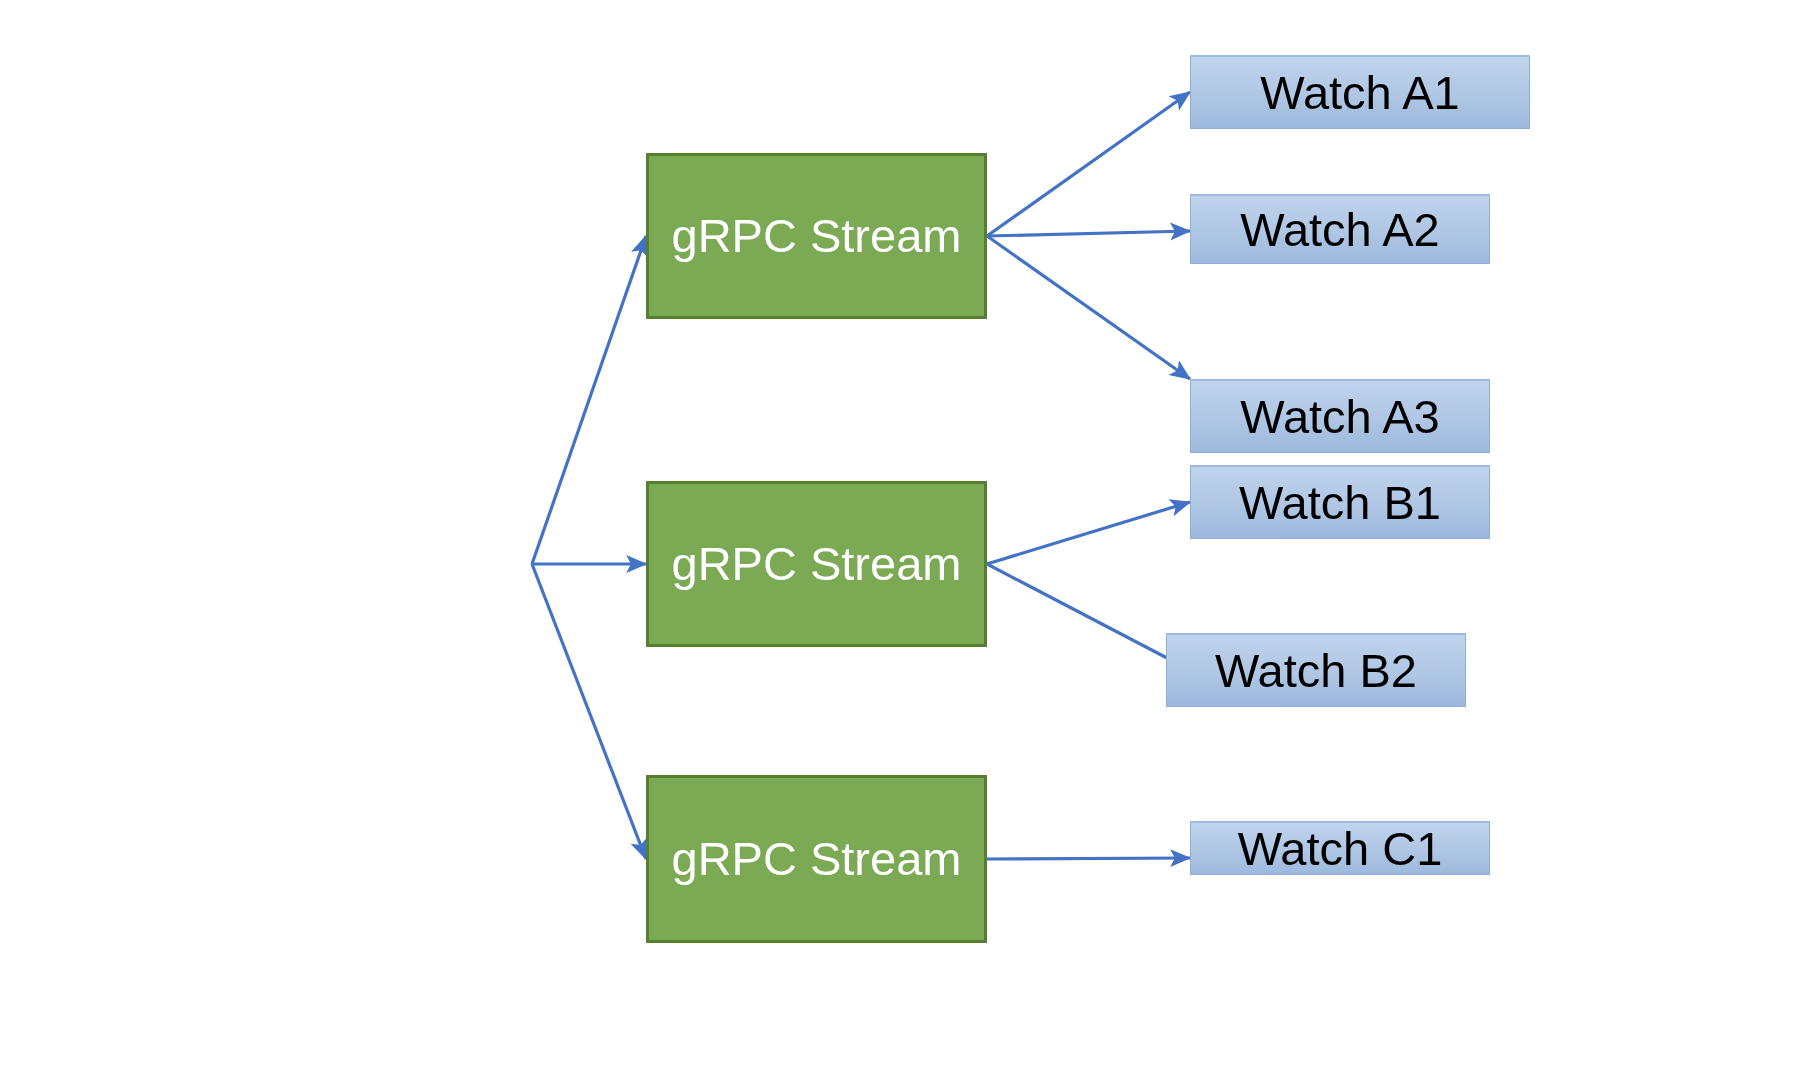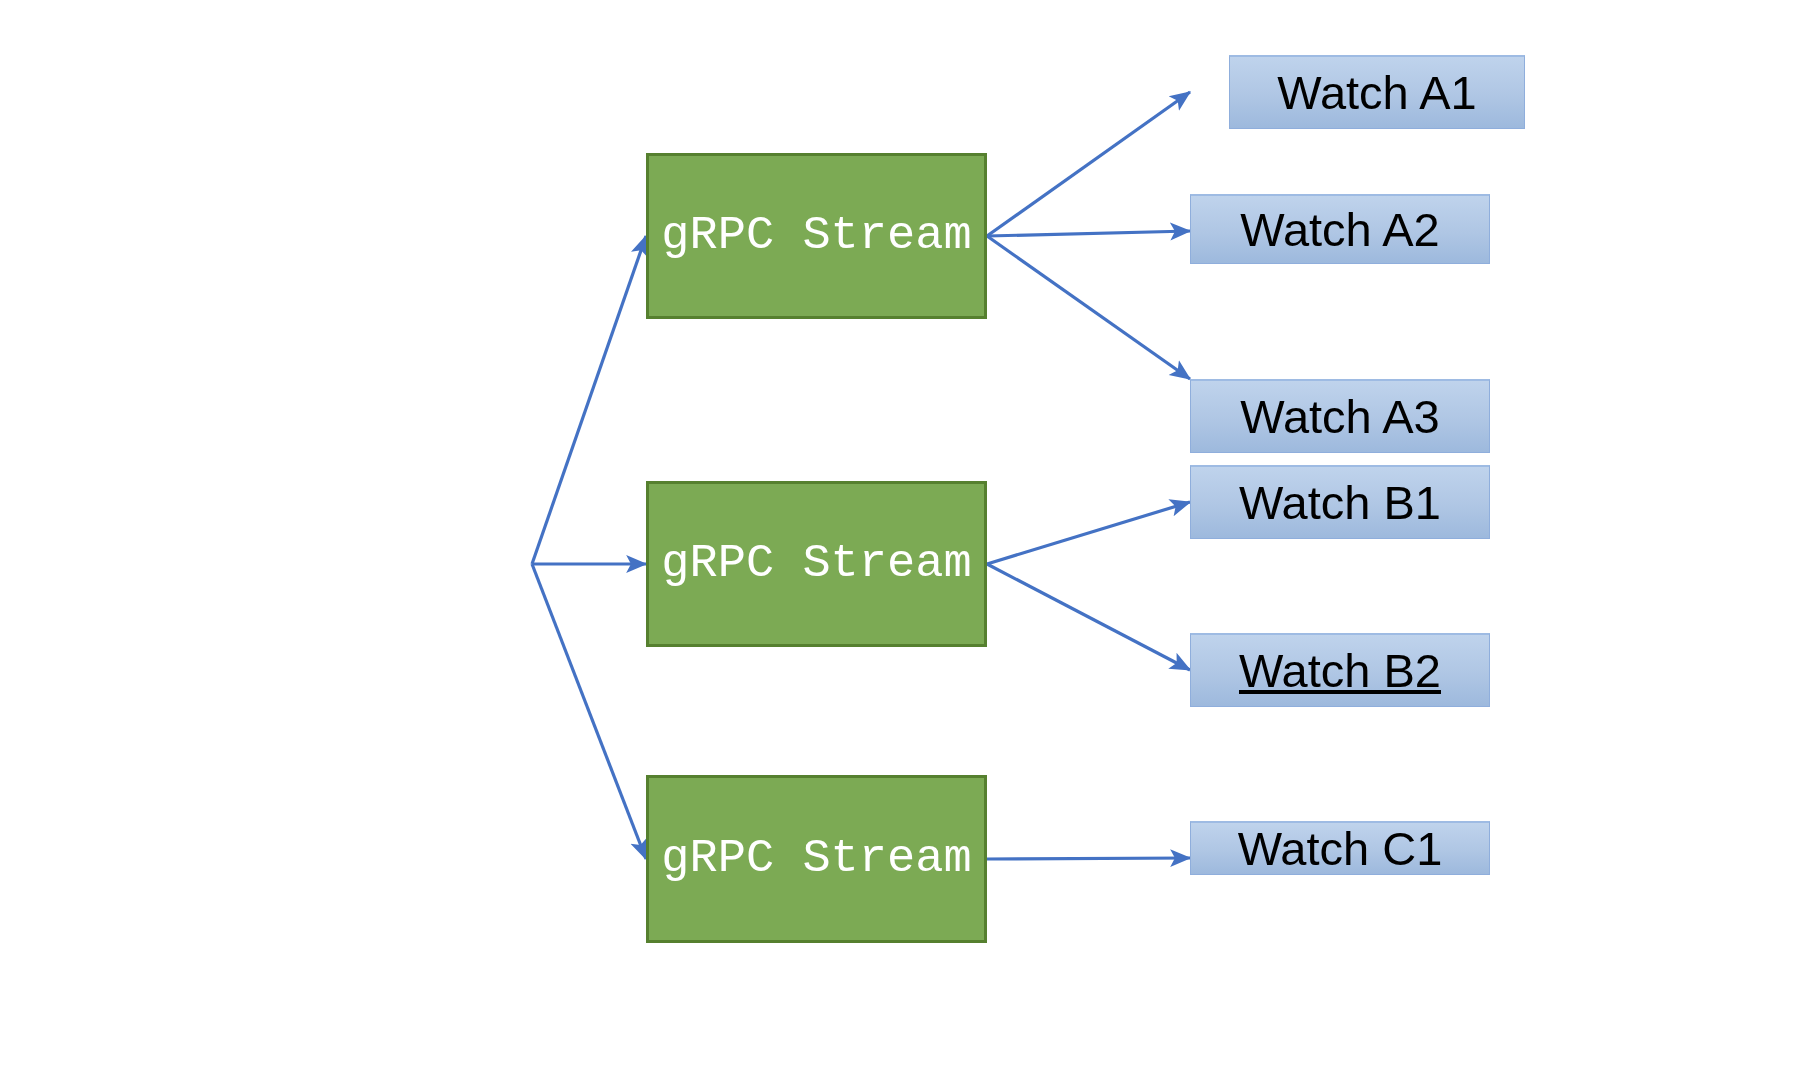"Watch A1" div.node { margin-left: 39px -> none; width: 296px -> 340px }
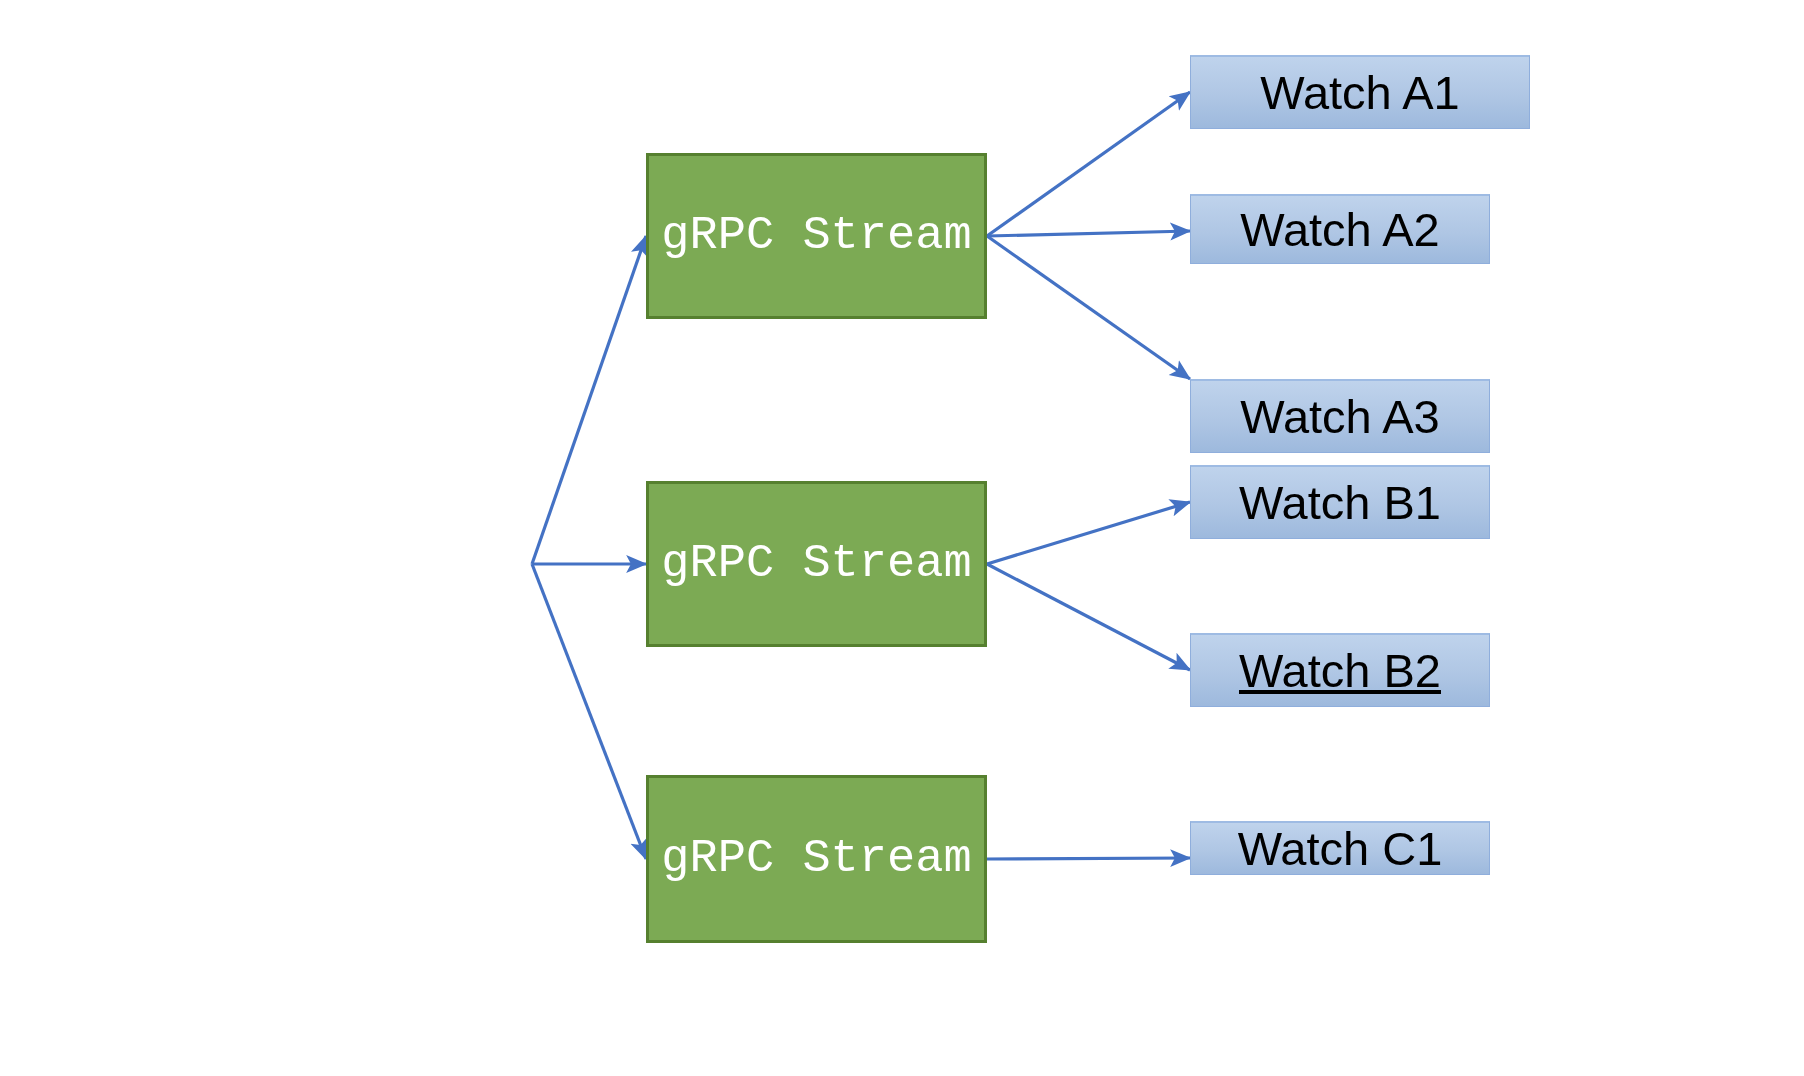"gRPC Stream" .node-stream { font-family: Liberation Mono, monospace -> none }
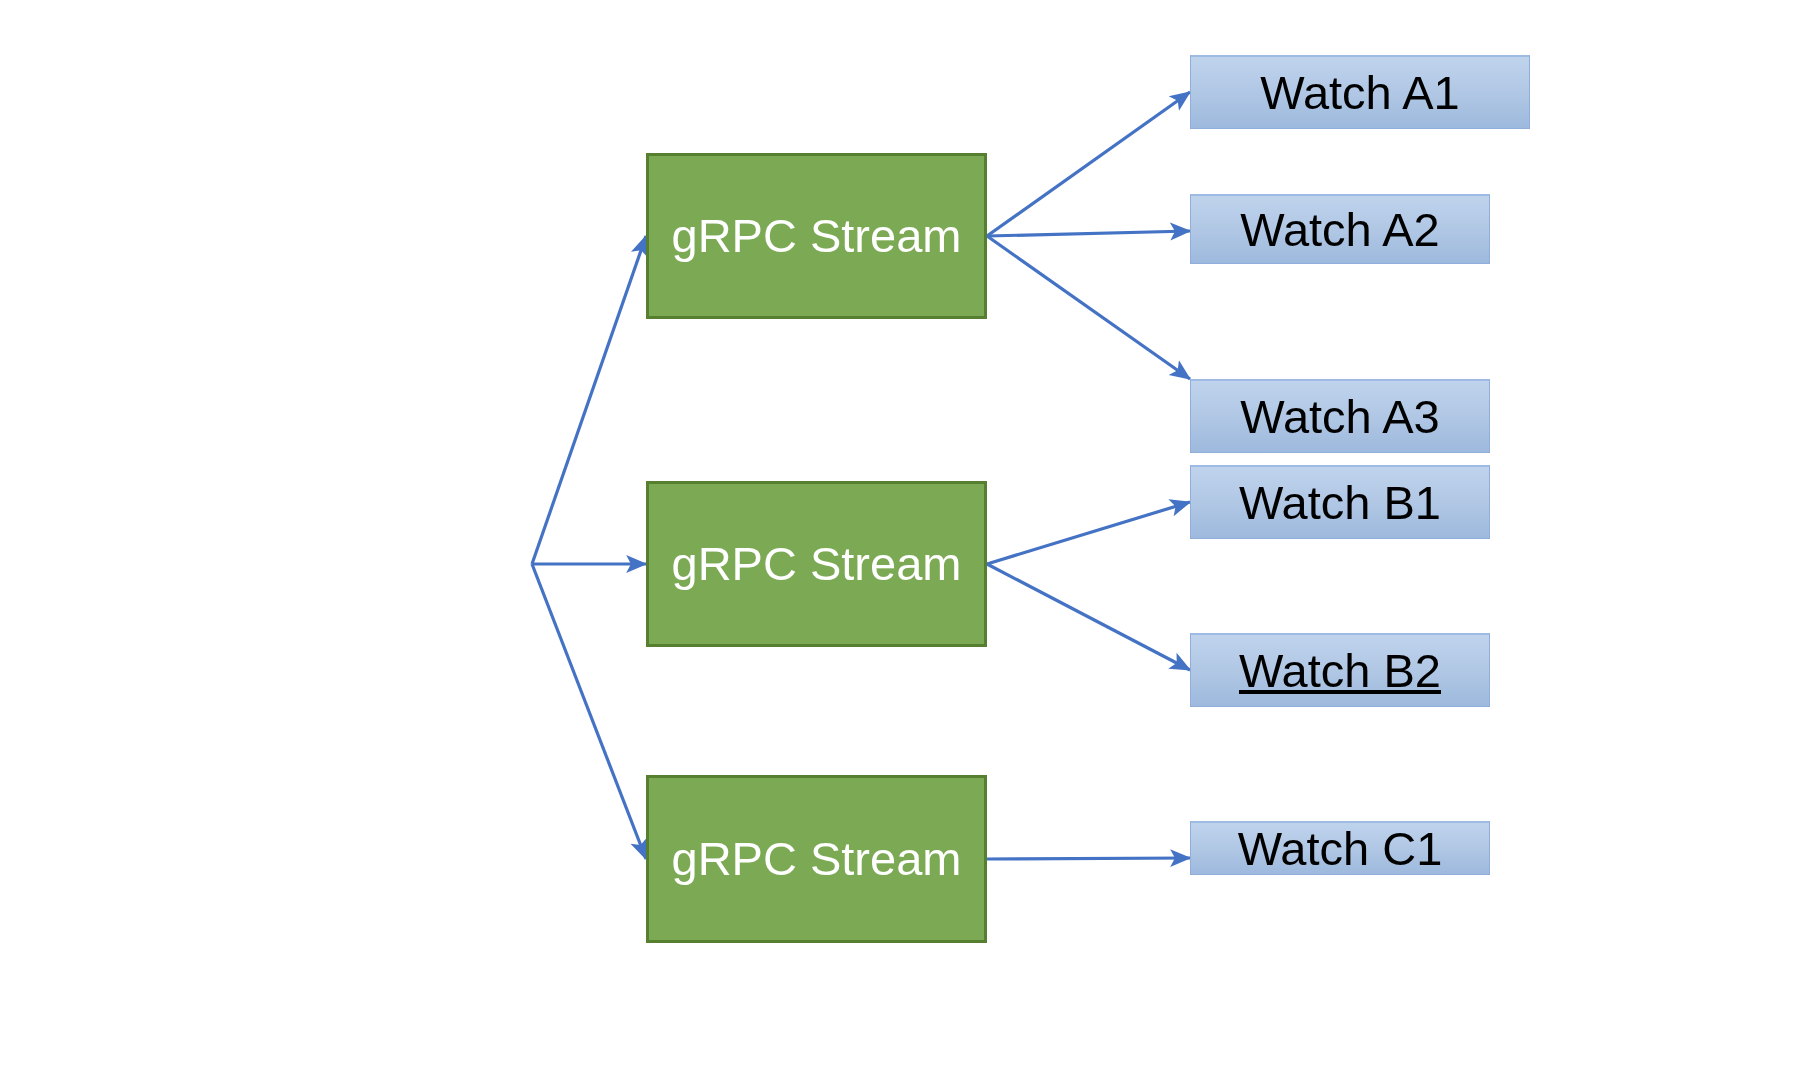"Watch B2" div.node { left: 1190px -> 1166px; text-decoration: underline -> none }
